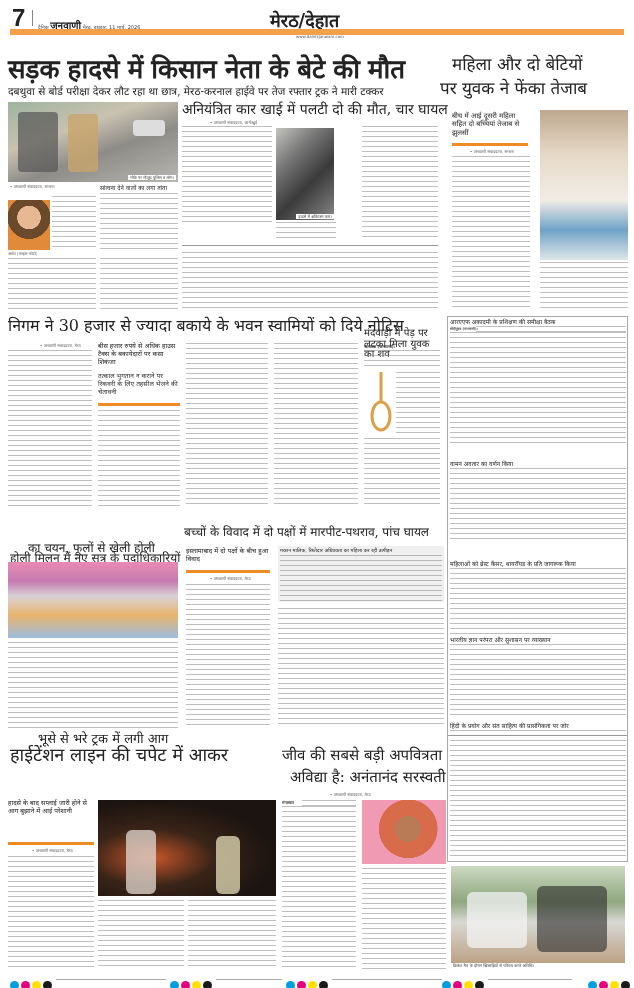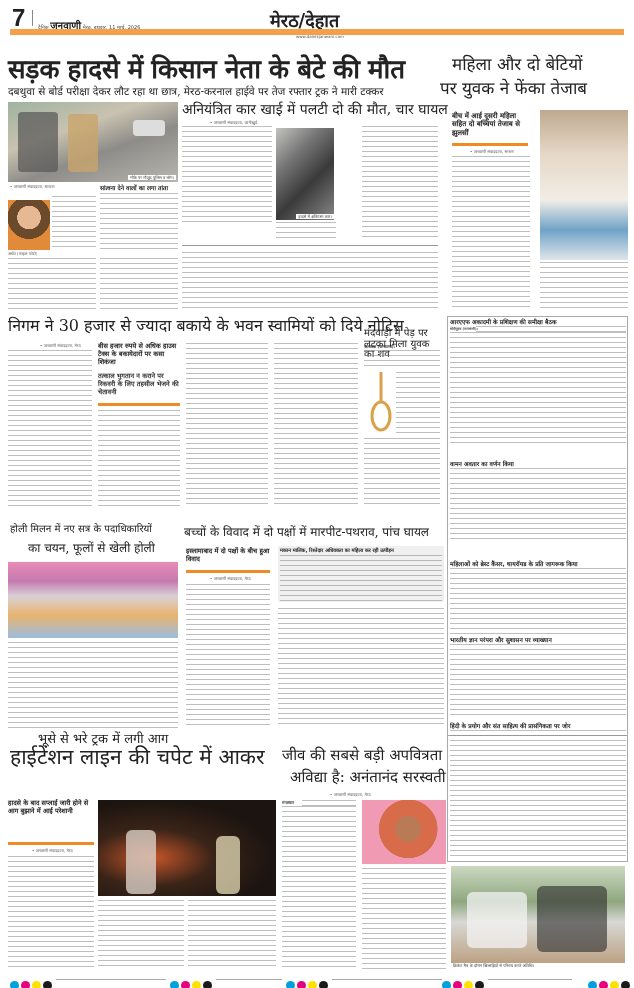"बीच में आई दूसरी महिला" .sub { font-weight: bold -> normal }
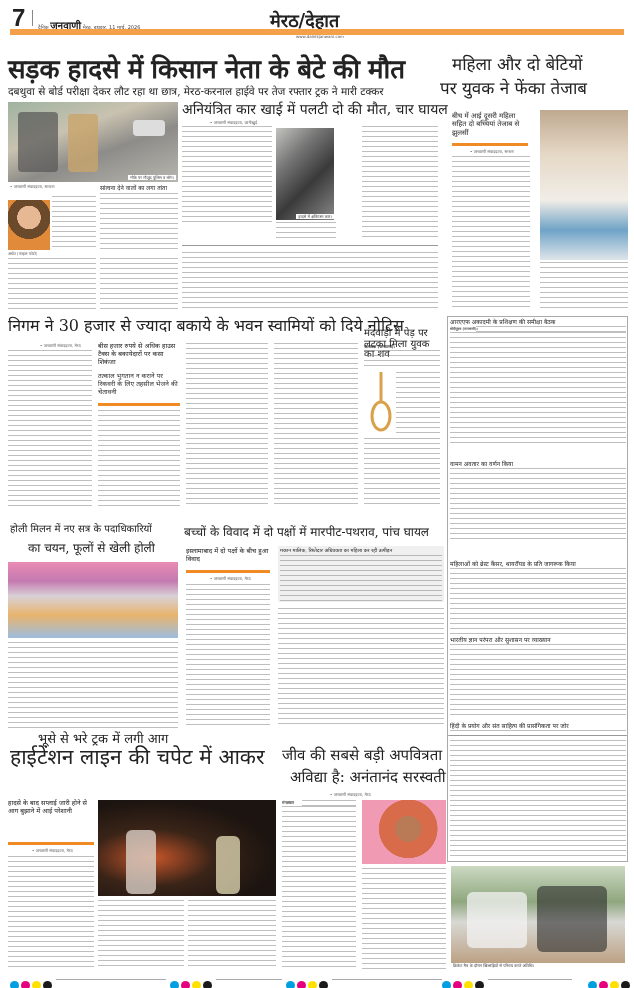"होली मिलन में नए सत्र" div.abs { font-size: 10px -> 12px; top: 524px -> 552px }
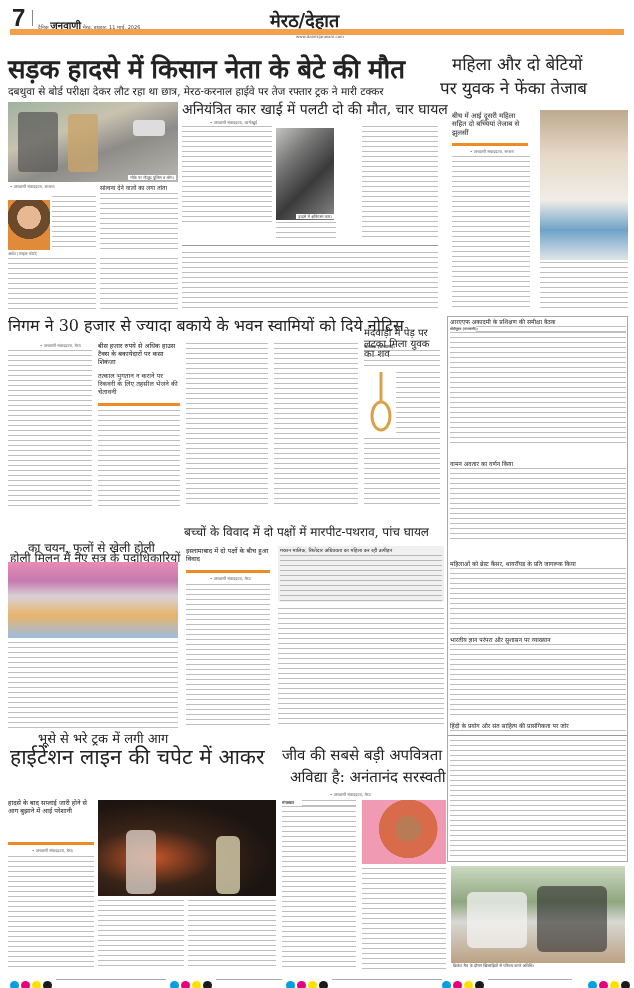"हाईटेंशन लाइन की चपेट में" div.abs { font-size: 21px -> 18px }
